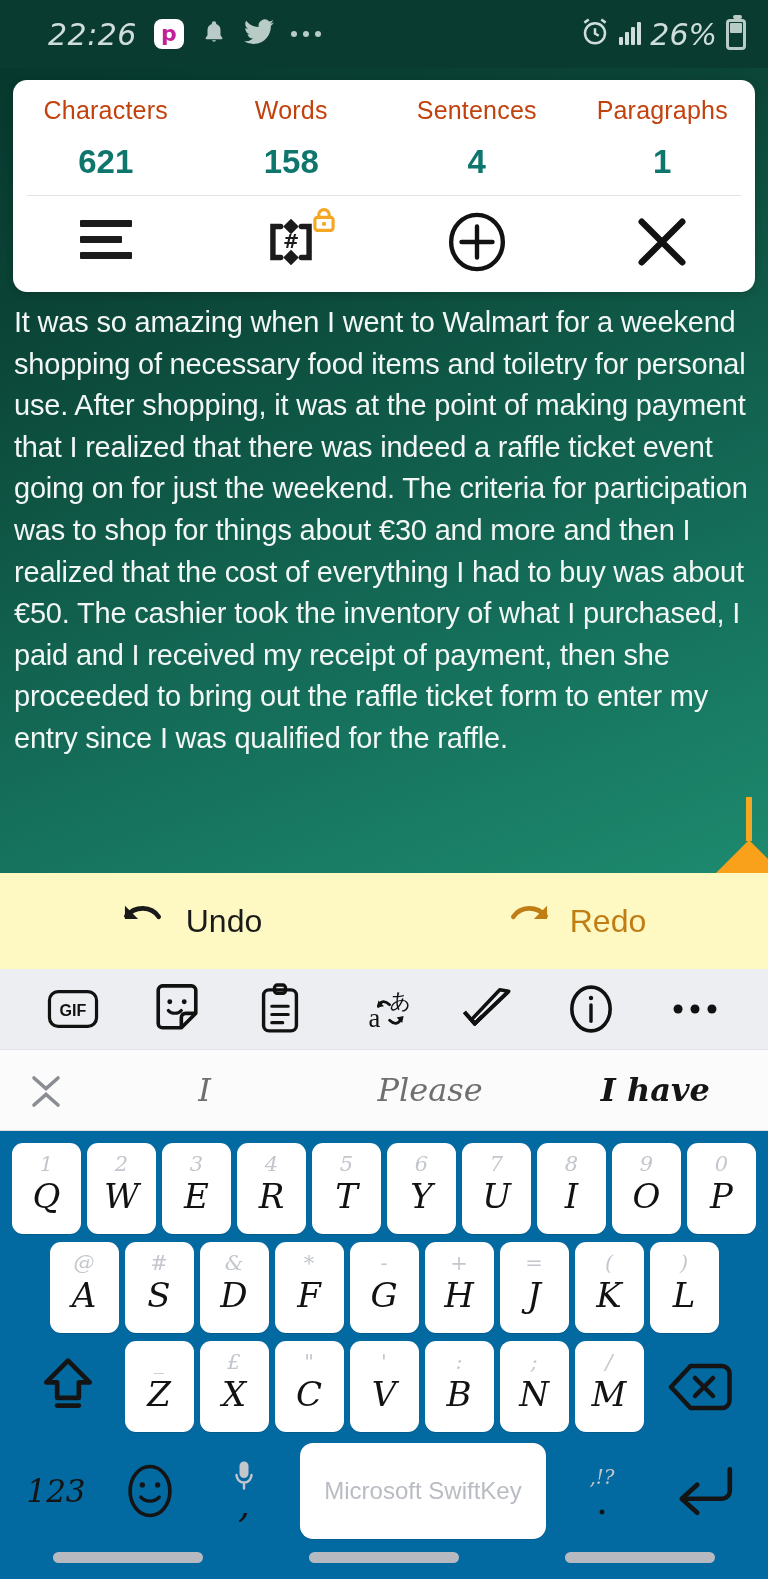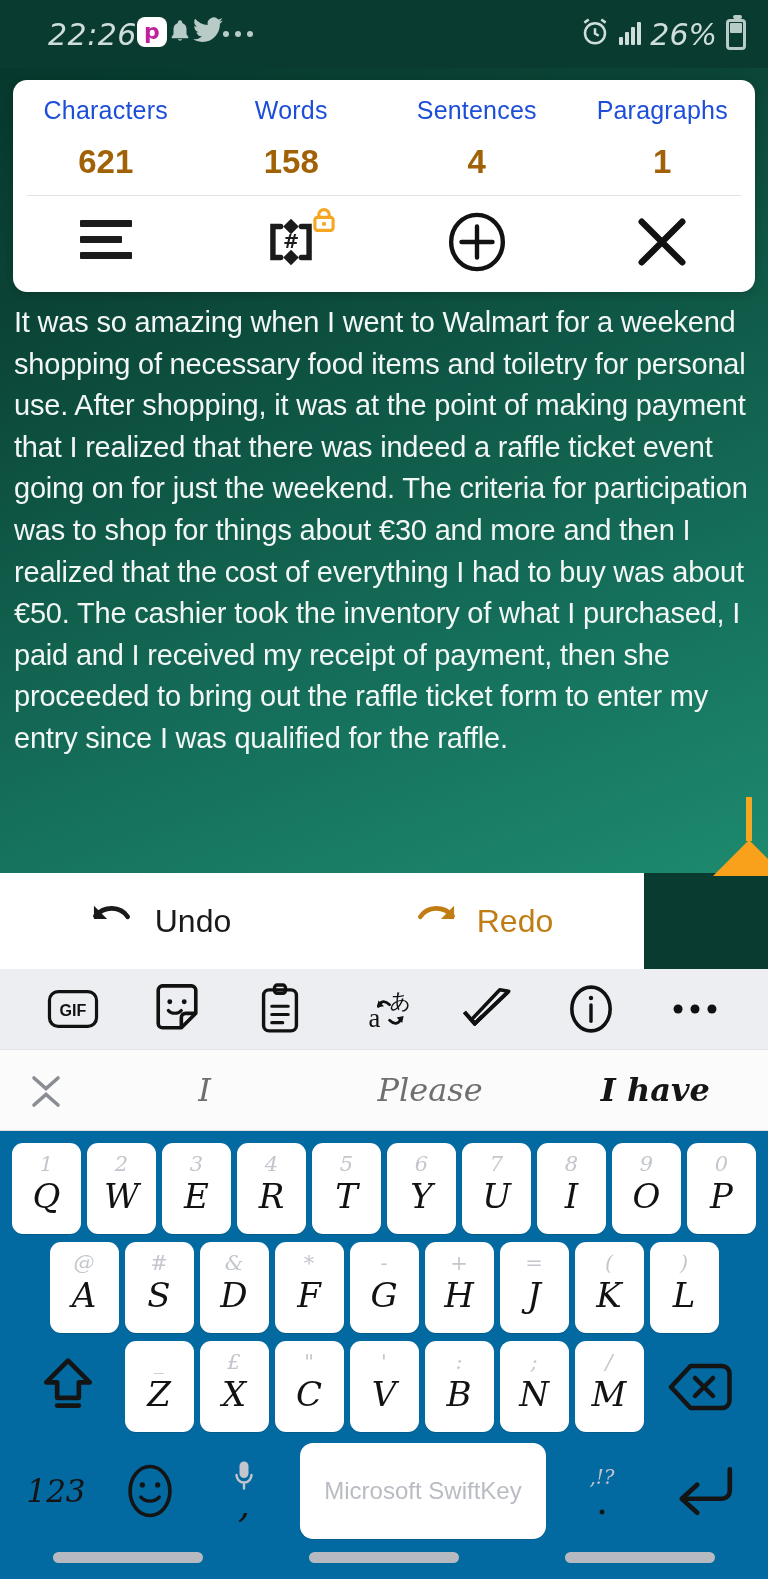"22:26" .sb-left { align-items: none -> center; gap: none -> 17px }
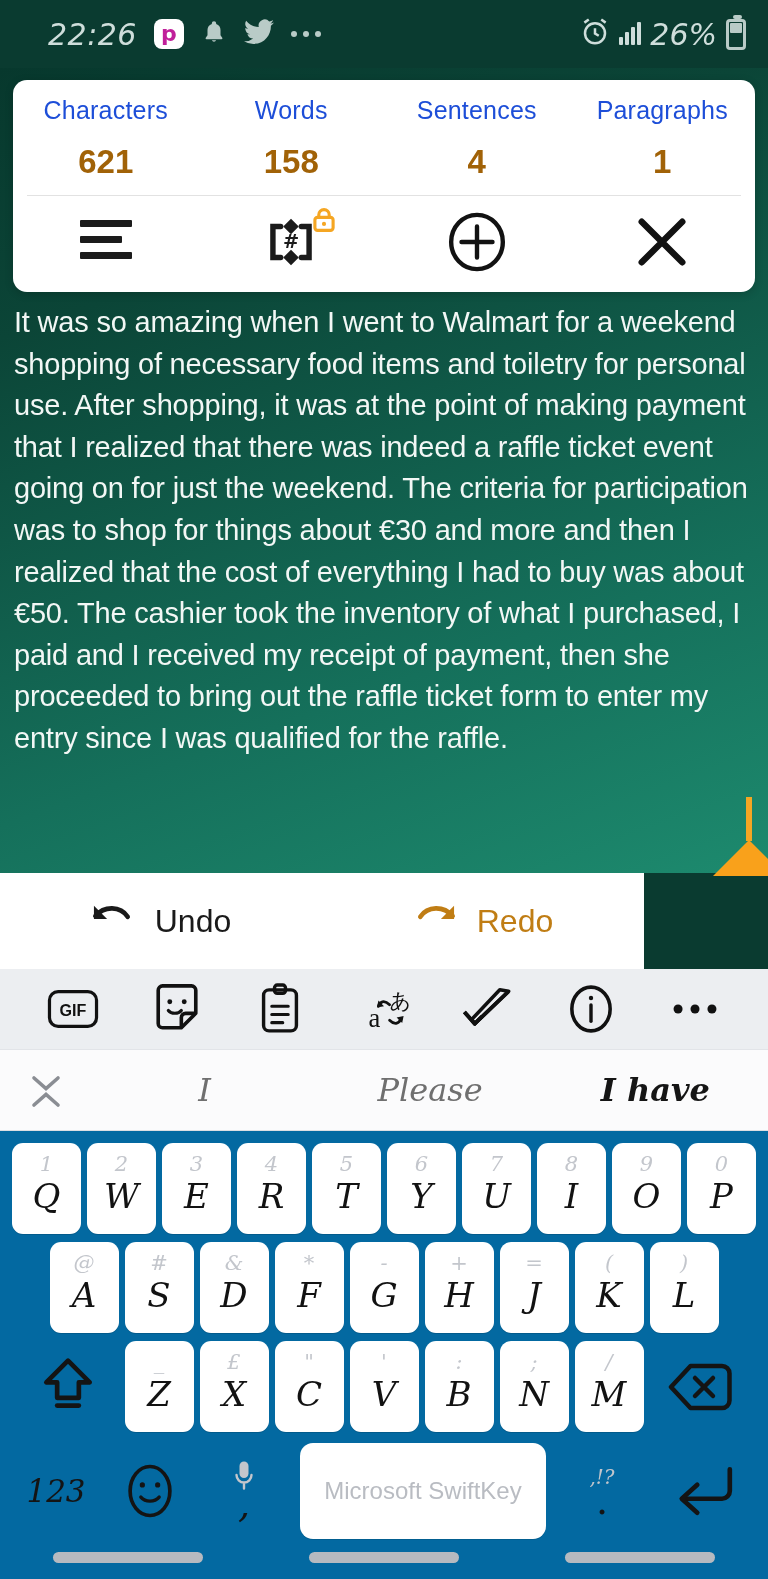"Characters" .stat-label { color: #1d4ed8 -> #c2410c }
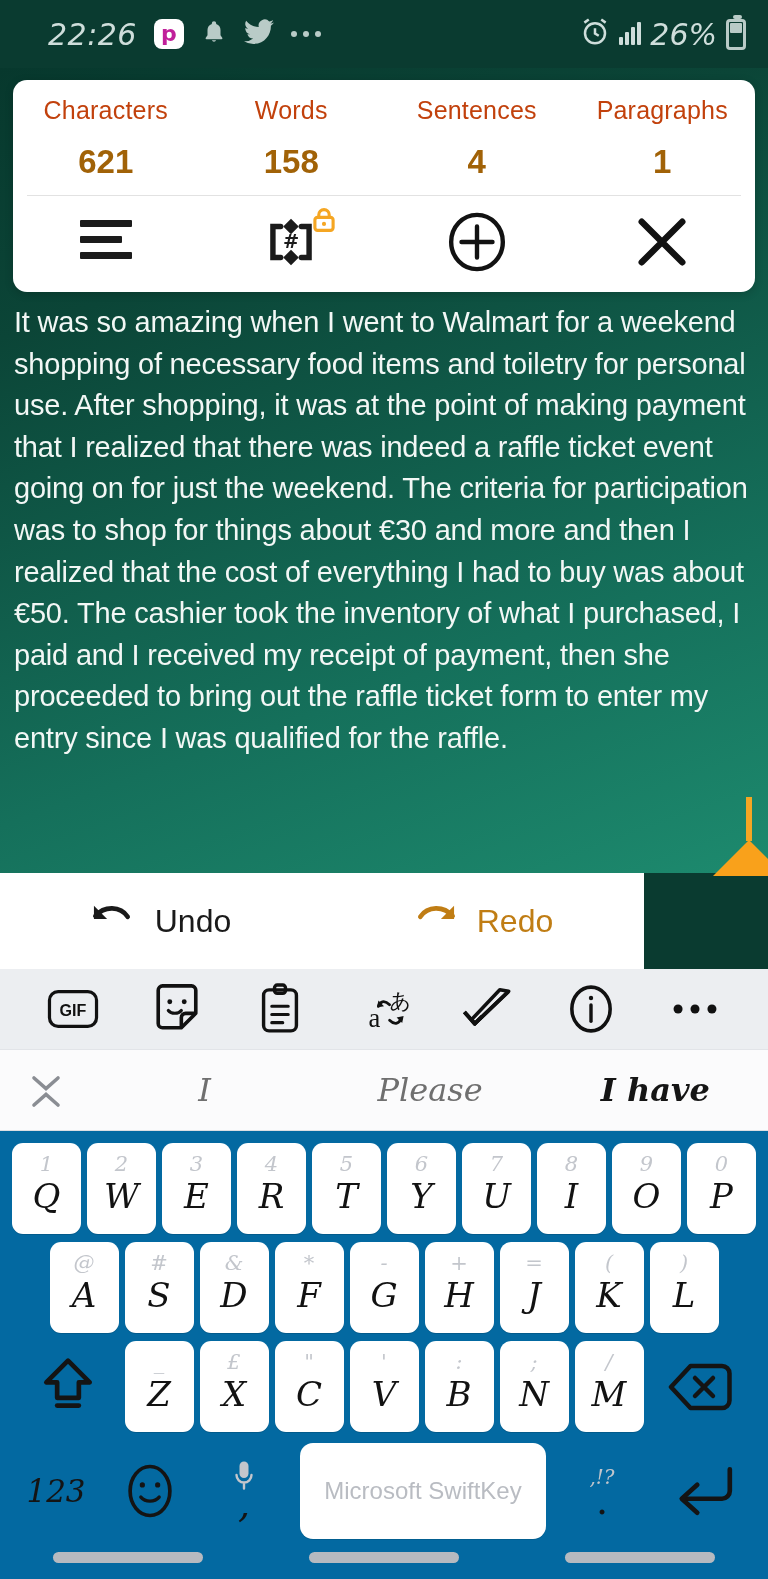"621" .stat-value { color: #a16207 -> #0f766e }
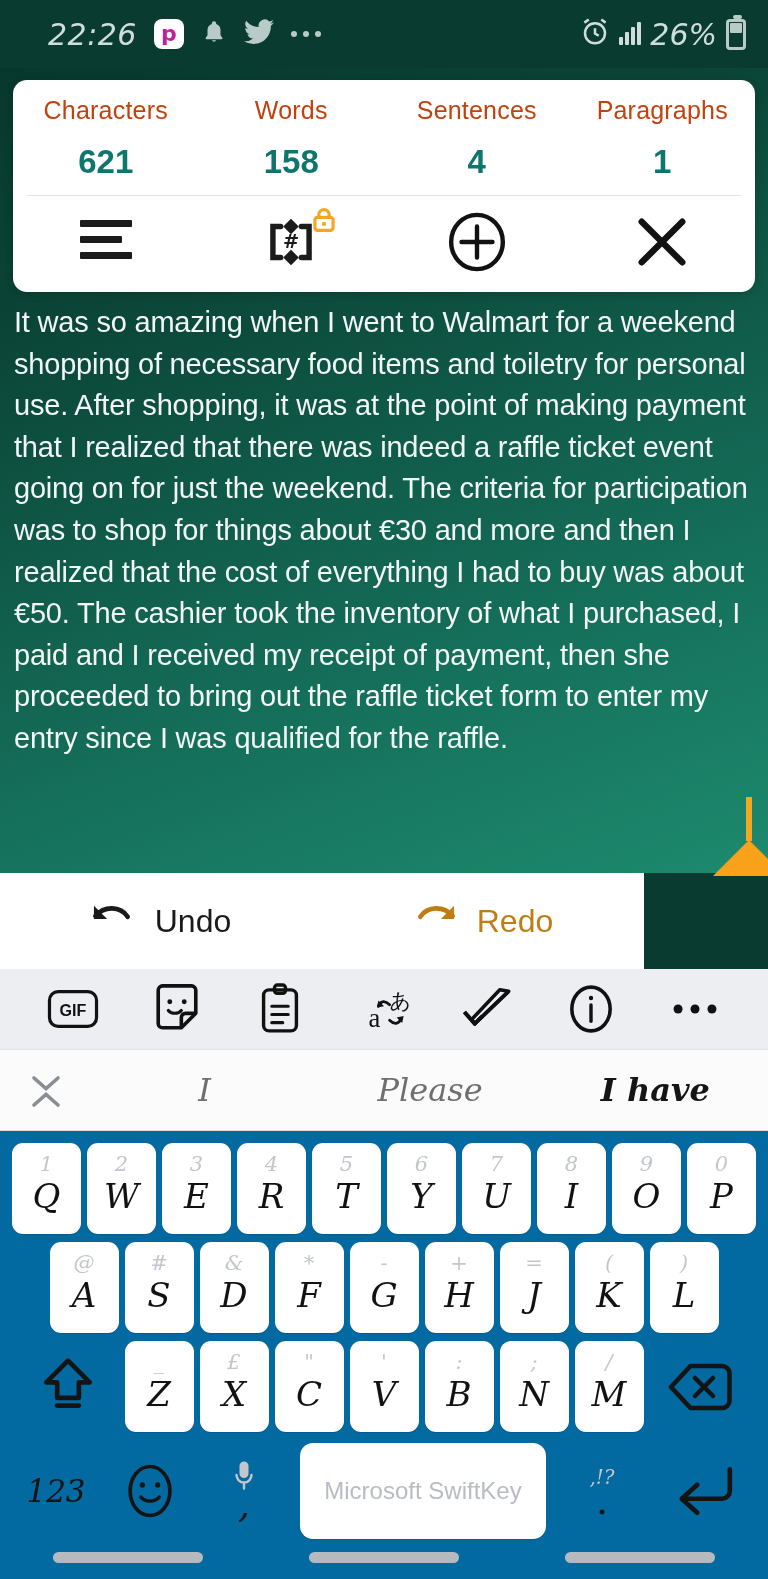"Undo" .undobar { background: #ffffff -> #fef9c3; width: 644px -> 768px }
